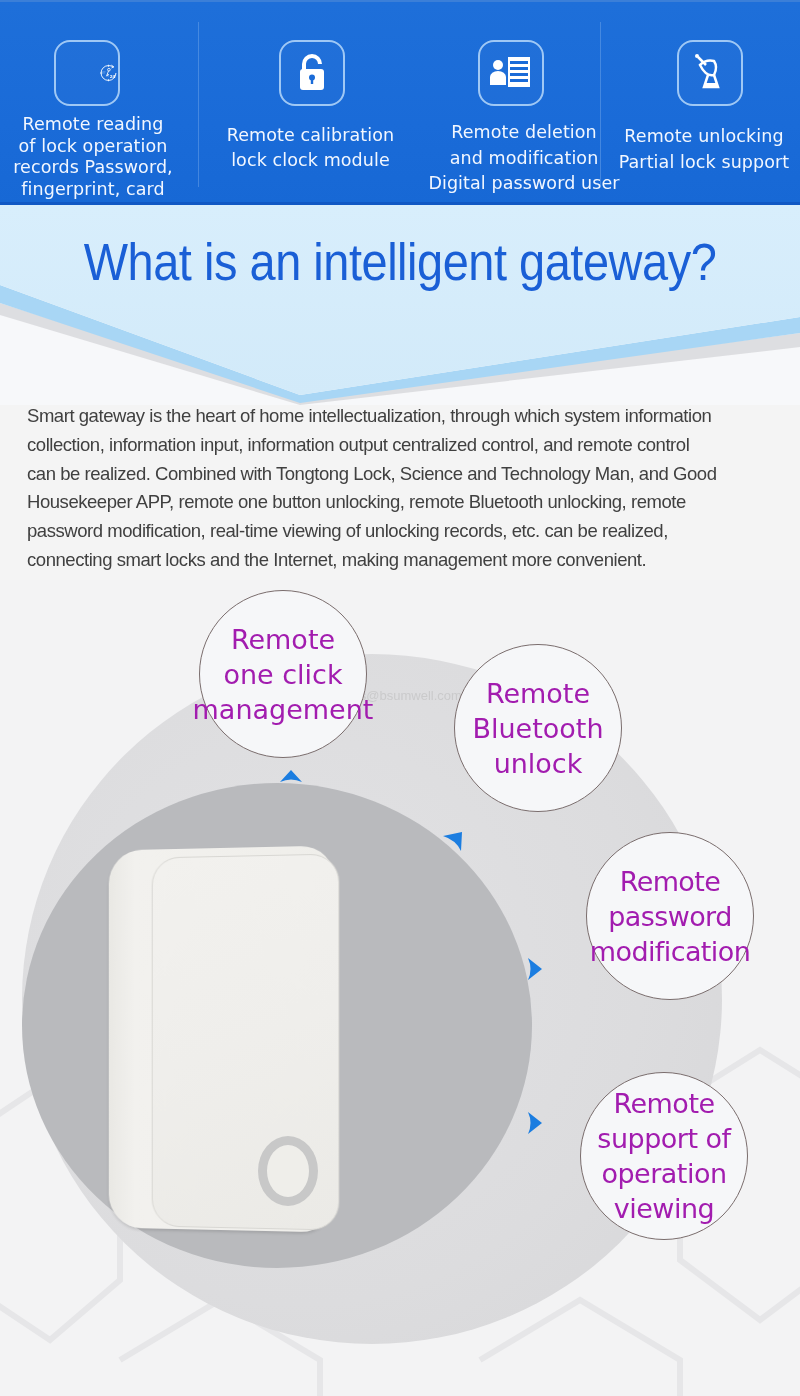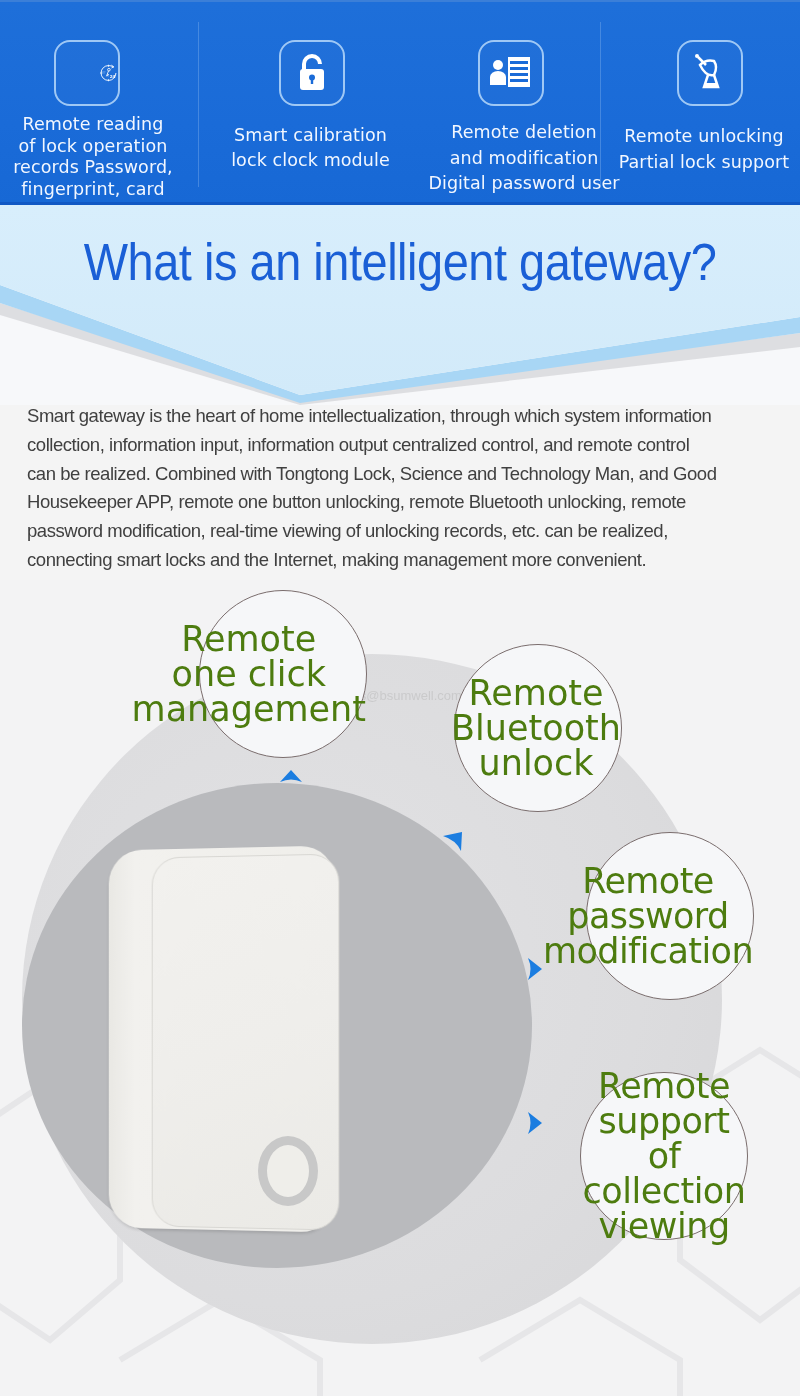"Smart calibration" div { text: Smart -> Remote }
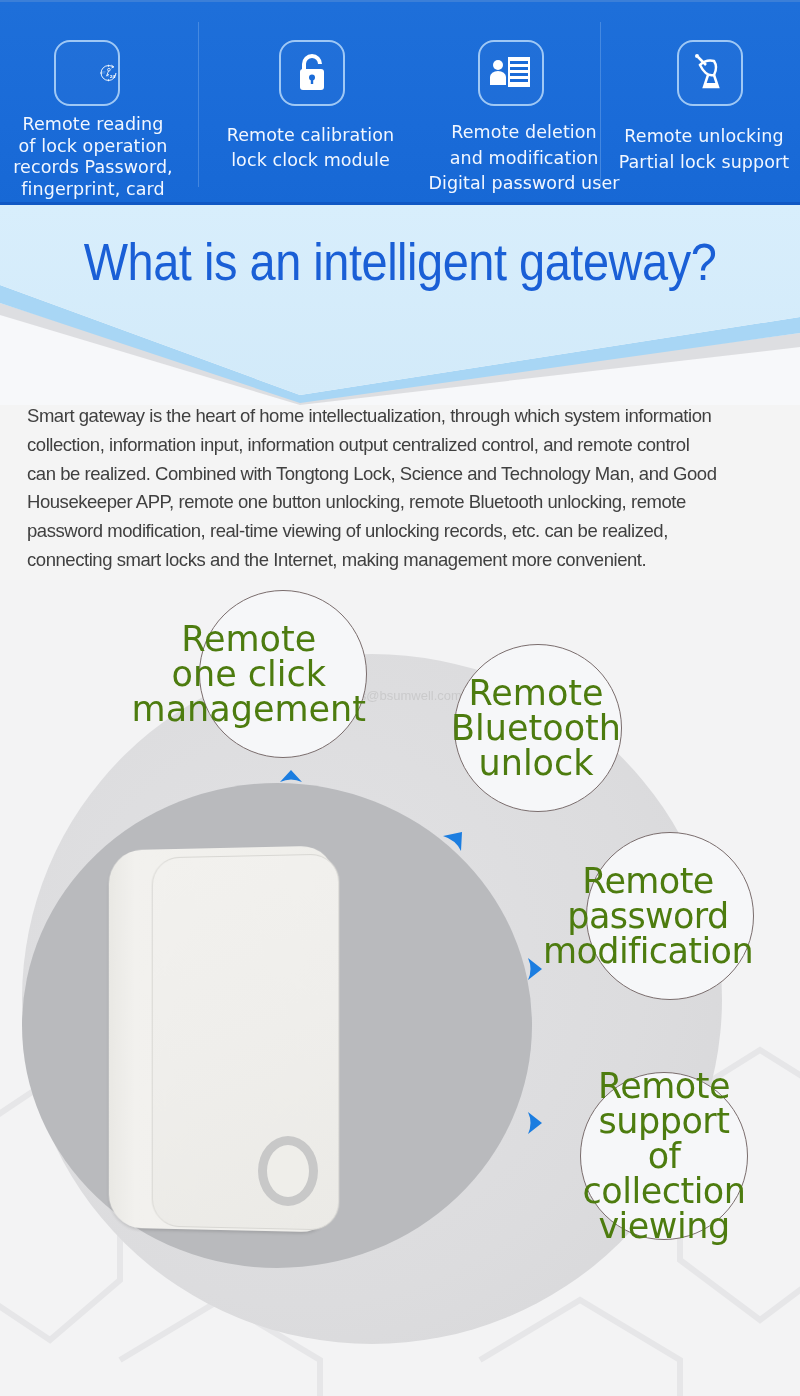"Remote" .bubble { color: #4d7c0f -> #a21caf; font-size: 35px -> 27px; justify-content: flex-end -> center }
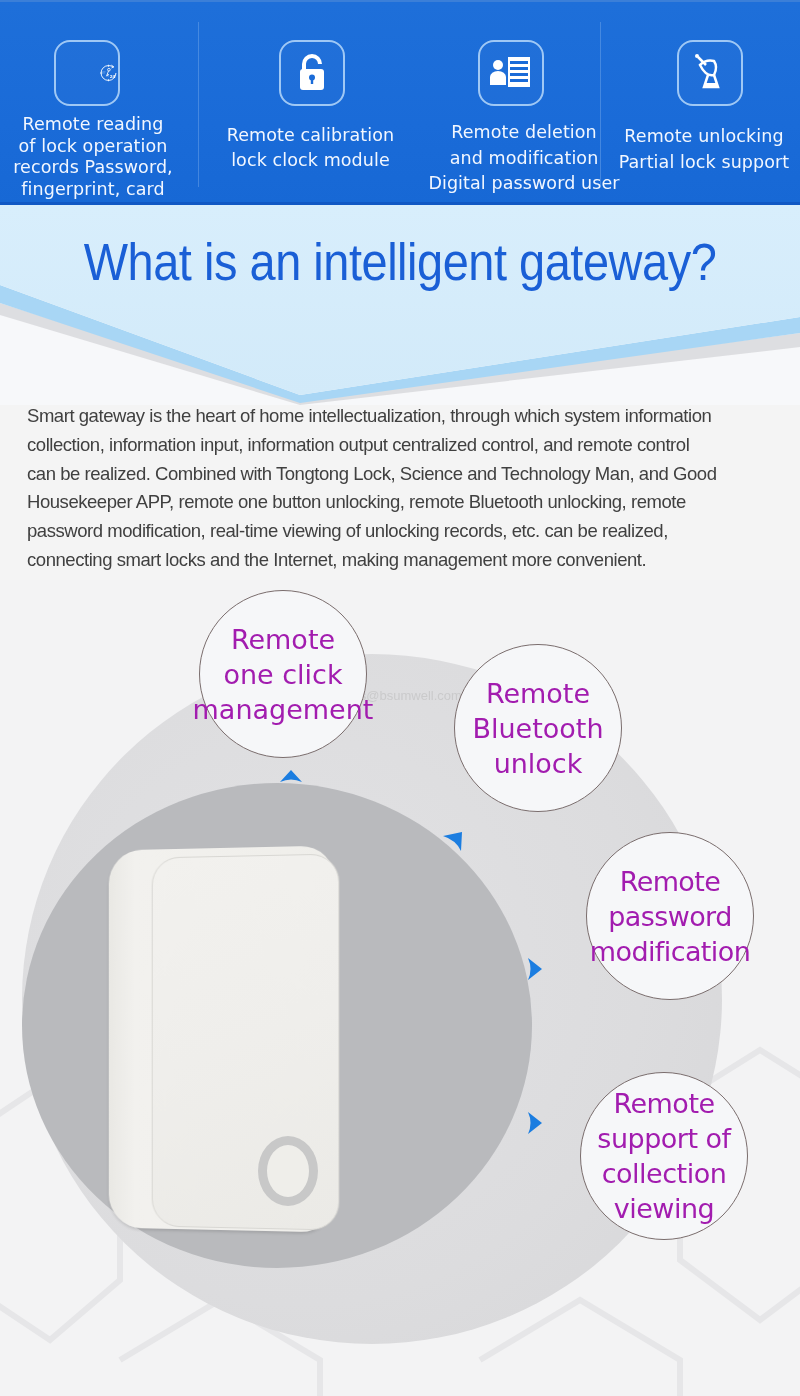"collection" span { text: collection -> operation }
